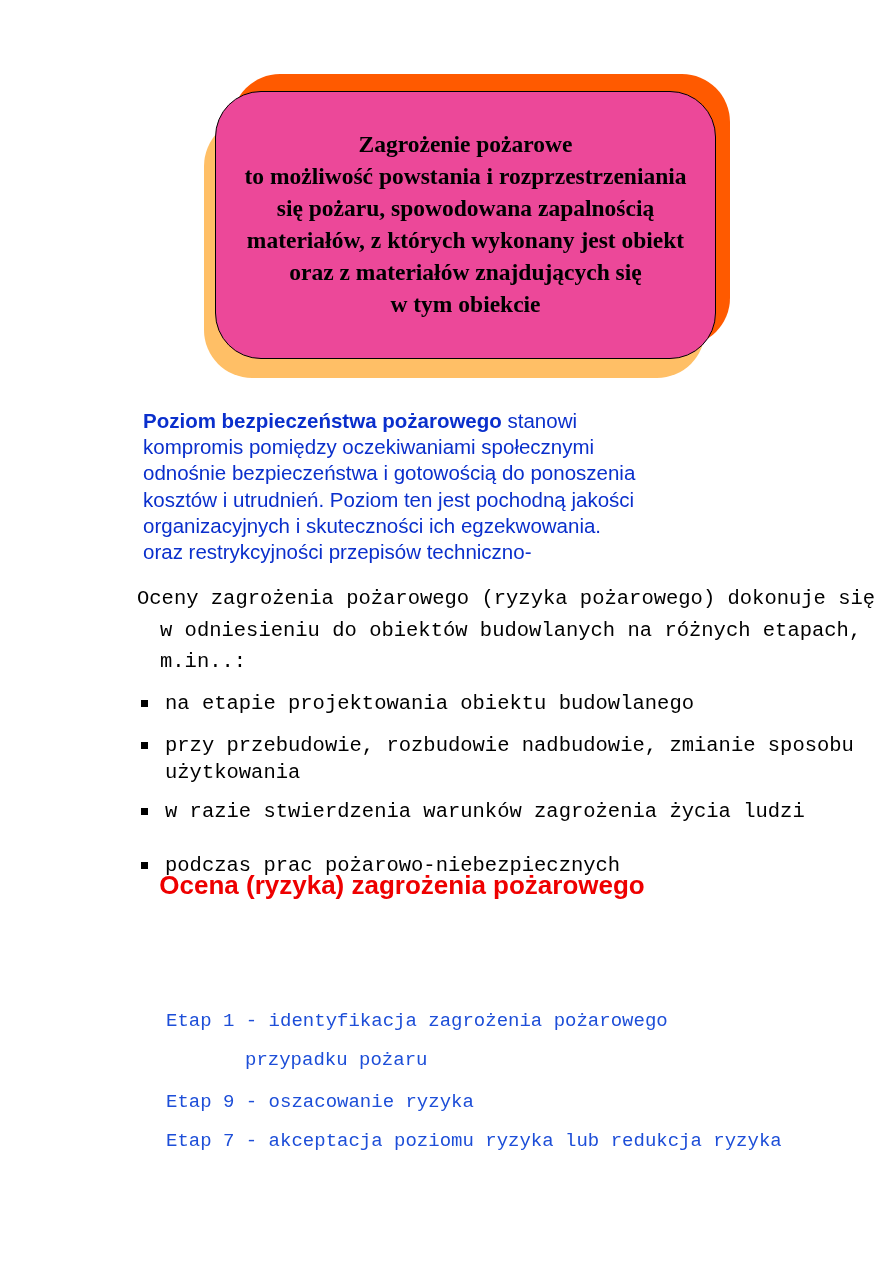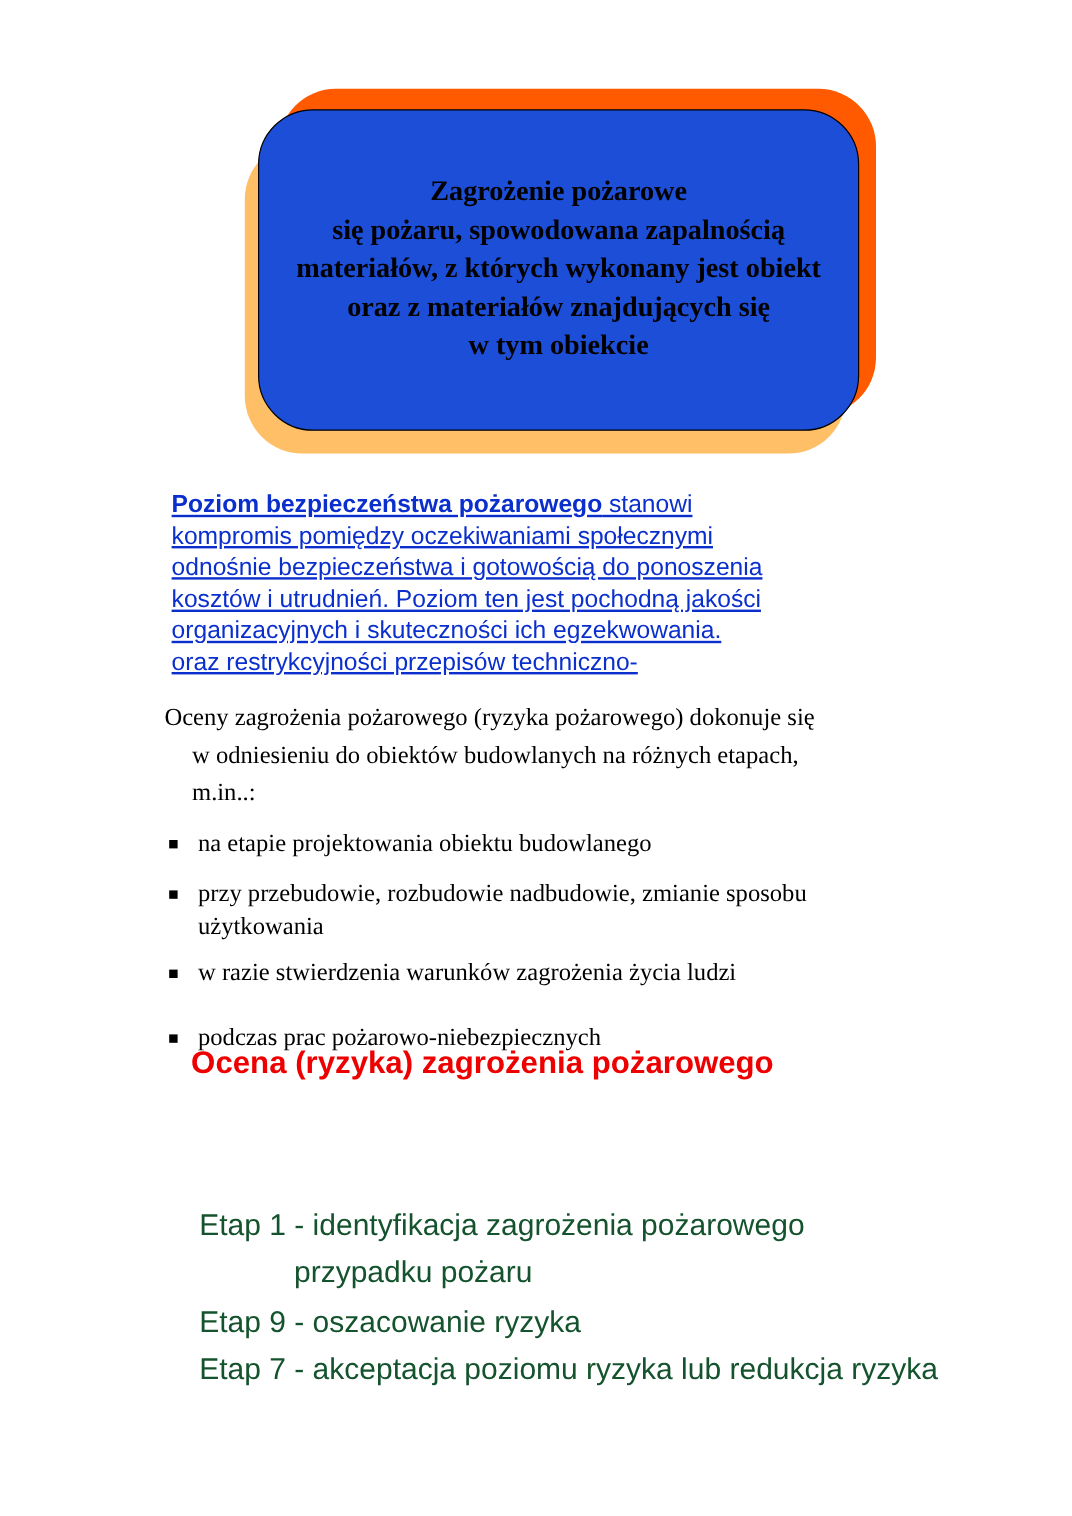"Zagrożenie pożarowe" .box { background: #1d4ed8 -> #ec4899 }
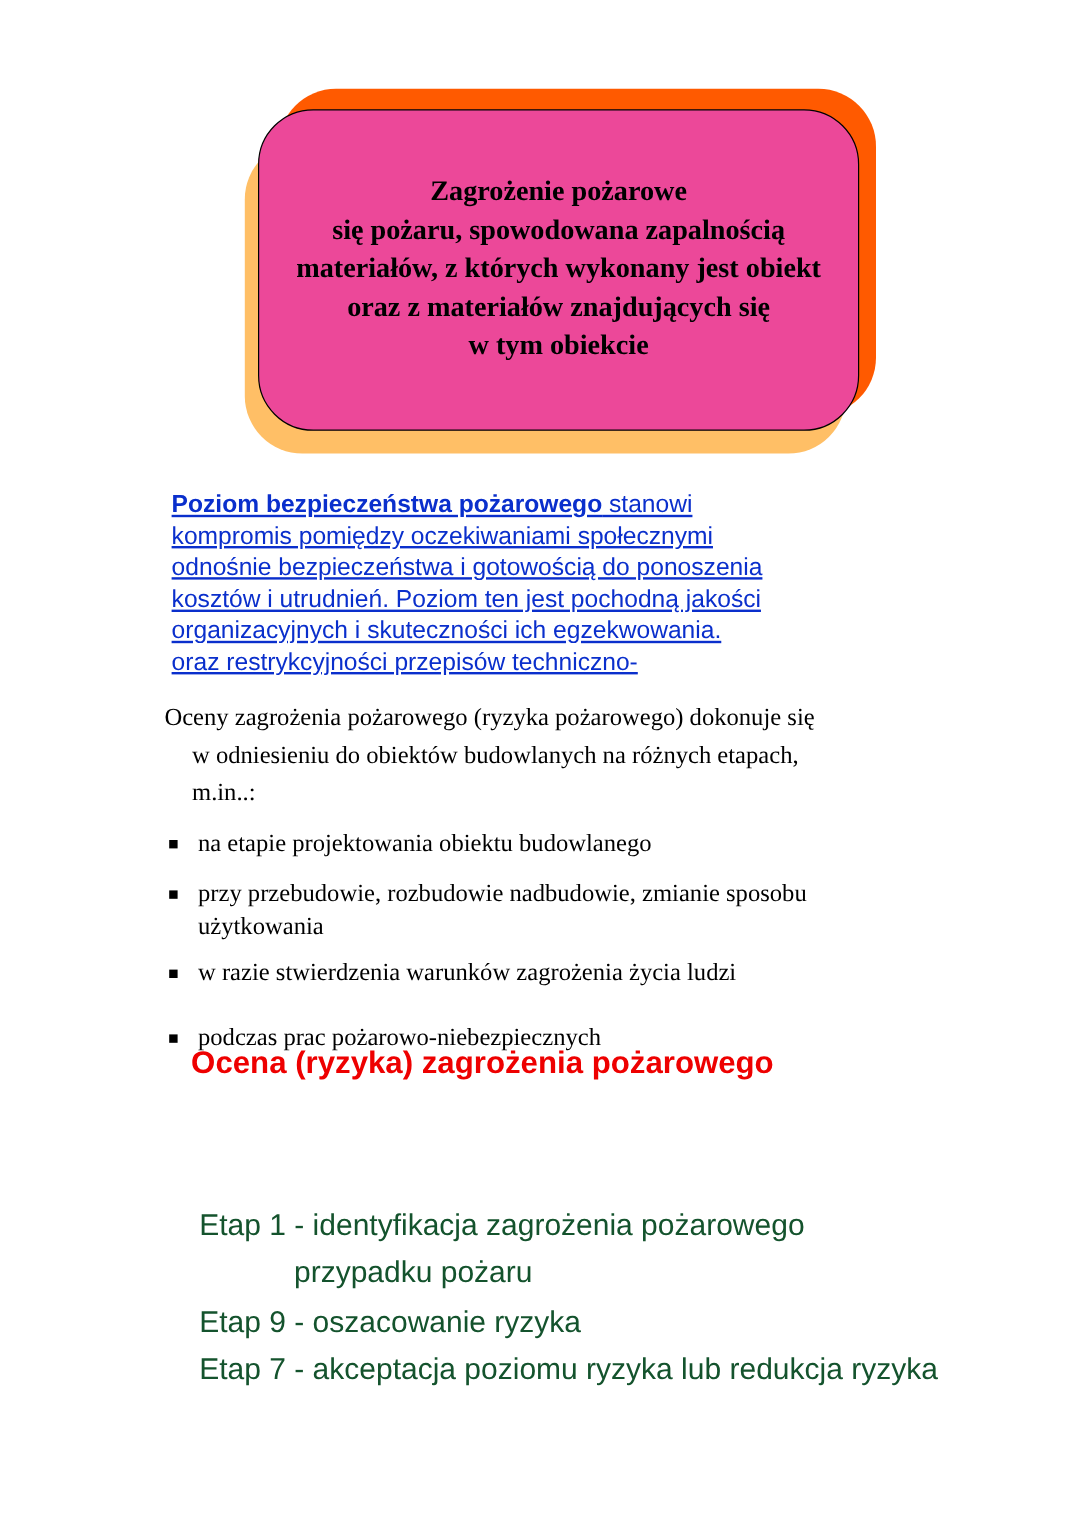"to możliwość powstania i" div { html: none -> <div>to możliwość powstania i rozprzestrzeniania</div> }
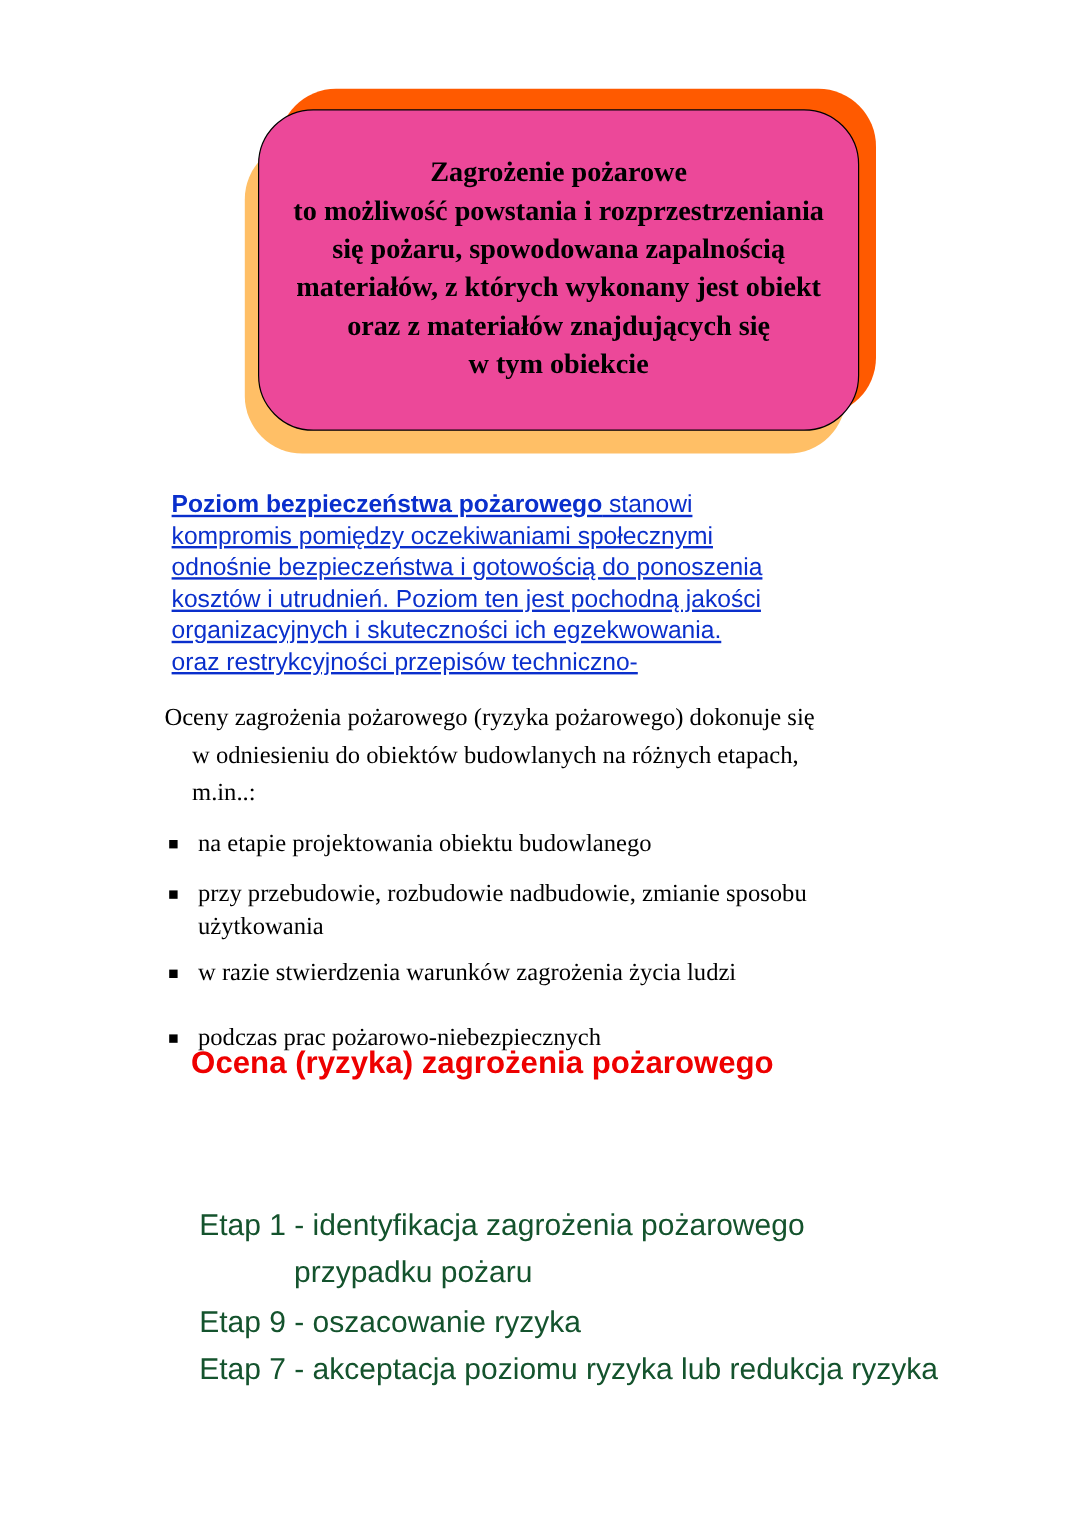"Poziom bezpieczeństwa pożarowego stanowi" .blue-para div { text-decoration: underline -> none }
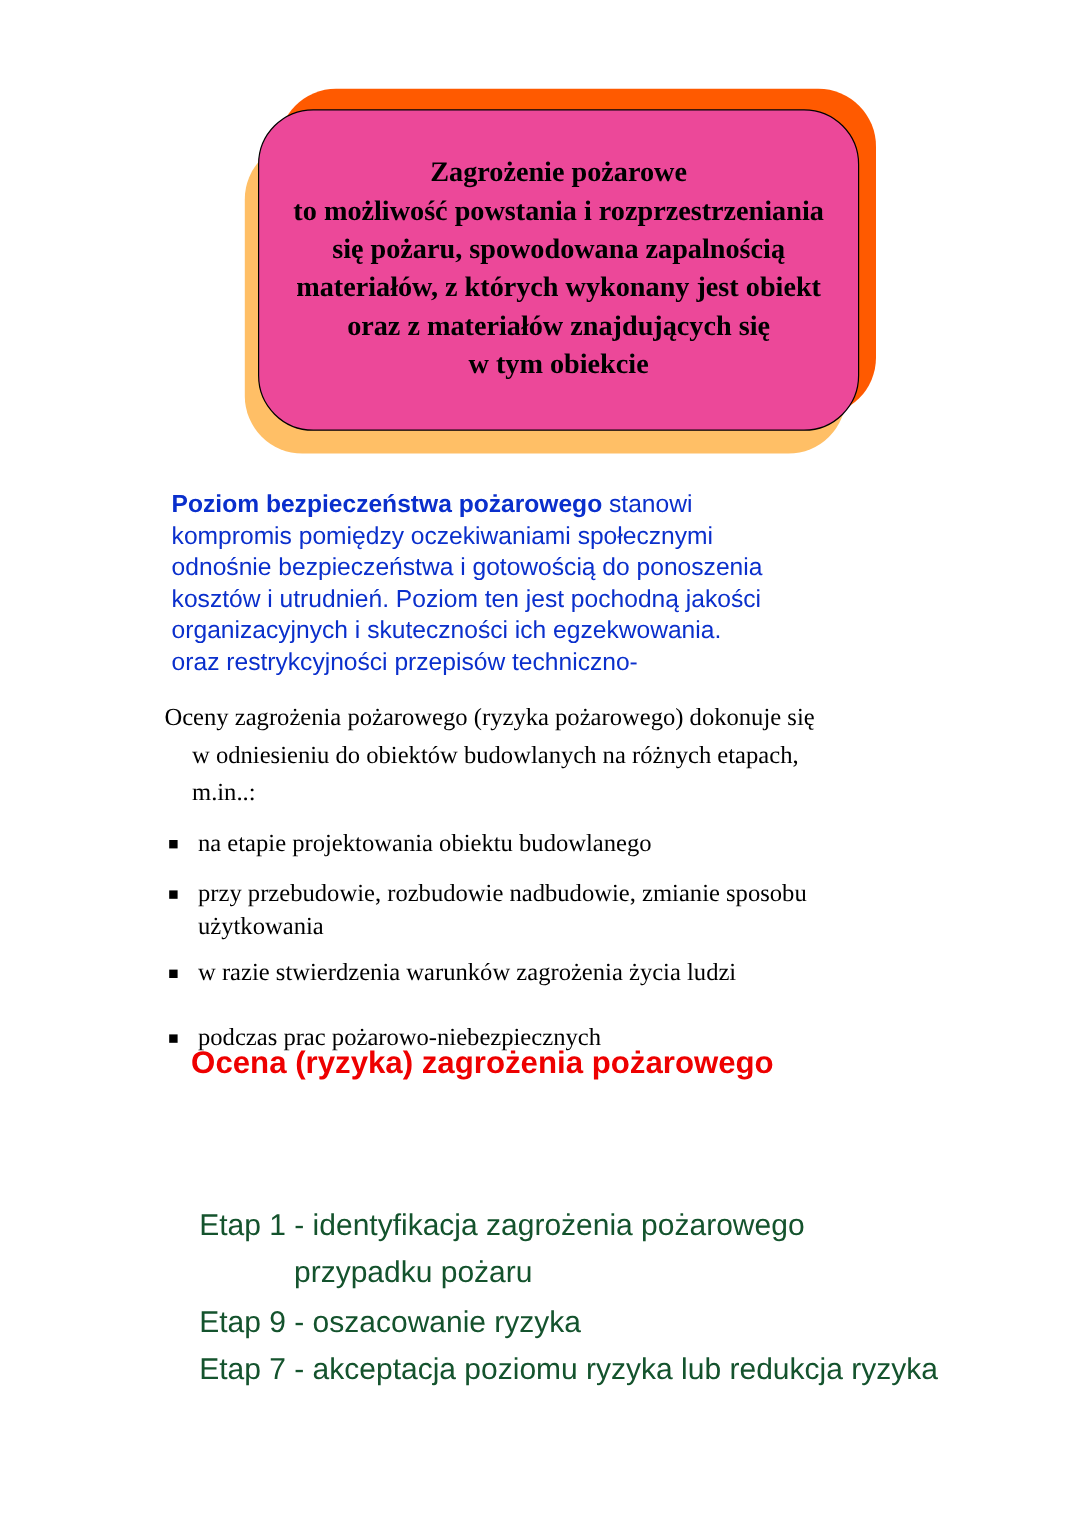"Oceny zagrożenia pożarowego (ryzyka" .serif-block { font-family: Liberation Serif, serif -> Liberation Mono, monospace }
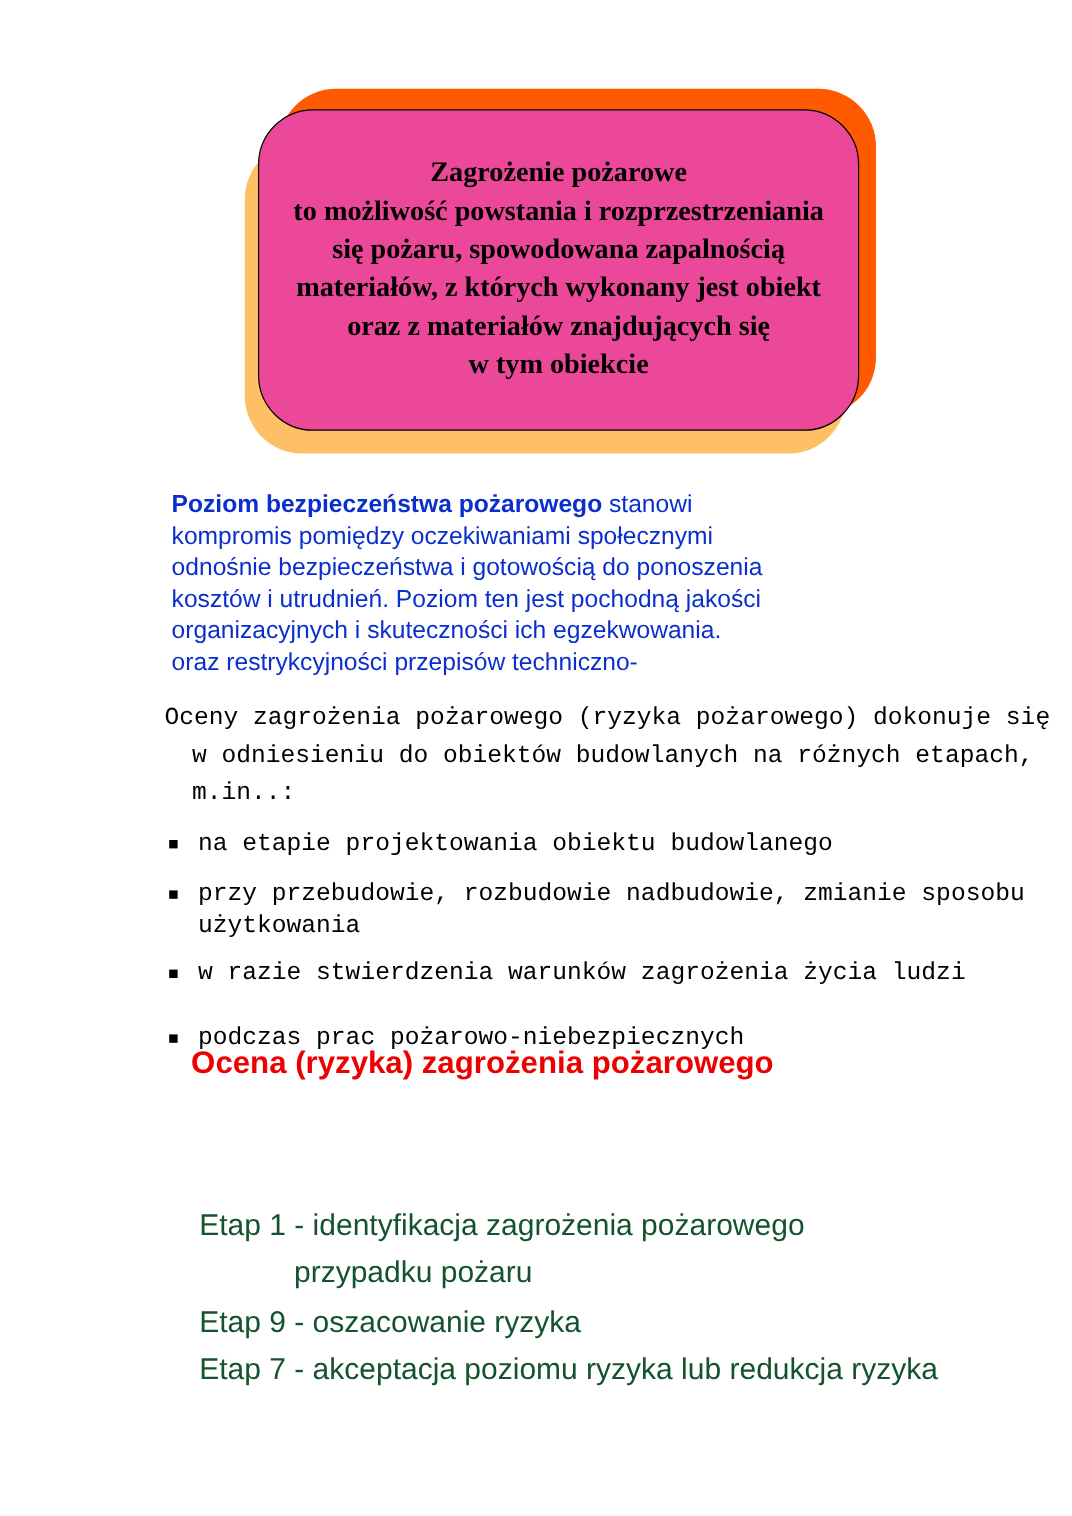"Etap 1 - identyfikacja zagrożenia" .etaps { color: #14532d -> #1d4ed8; font-family: Liberation Sans, sans-serif -> Liberation Mono, monospace; font-size: 25px -> 19px }
